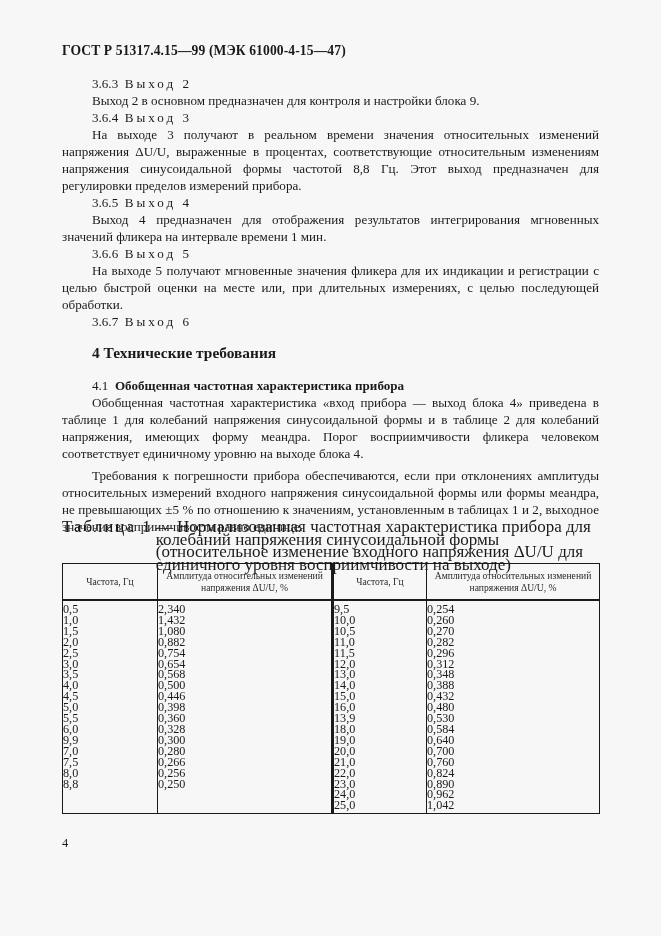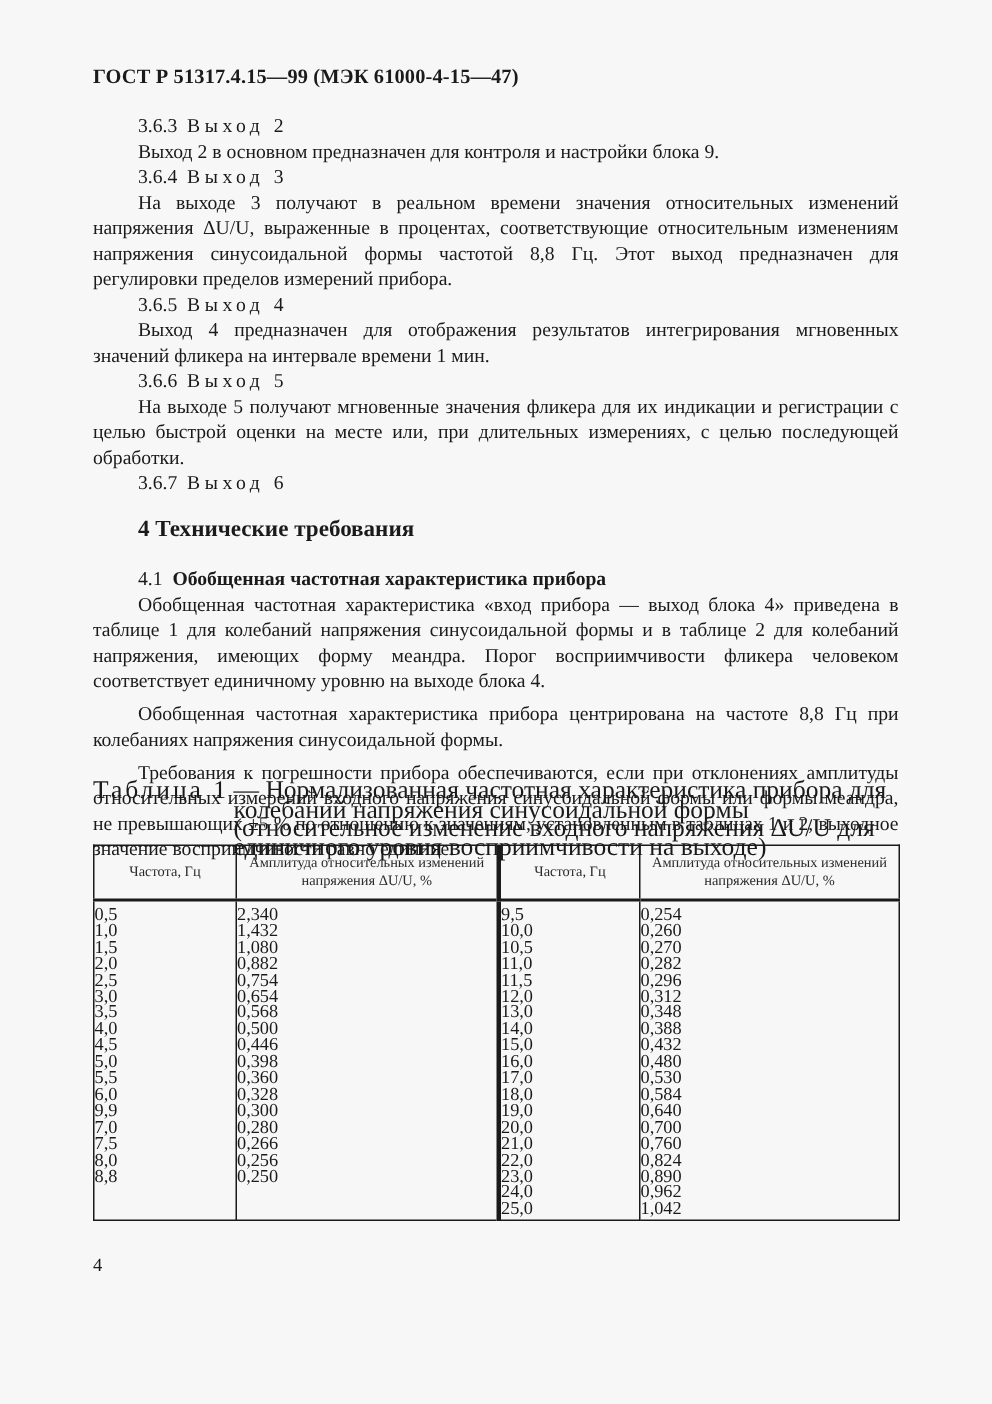"Обобщенная частотная характеристика прибора центрирована" p.p { html: <p>Обобщенная частотная характеристика прибора центрирована на частоте 8,8 Гц при колебаниях напряжения синусоидальной формы.</p> -> none }
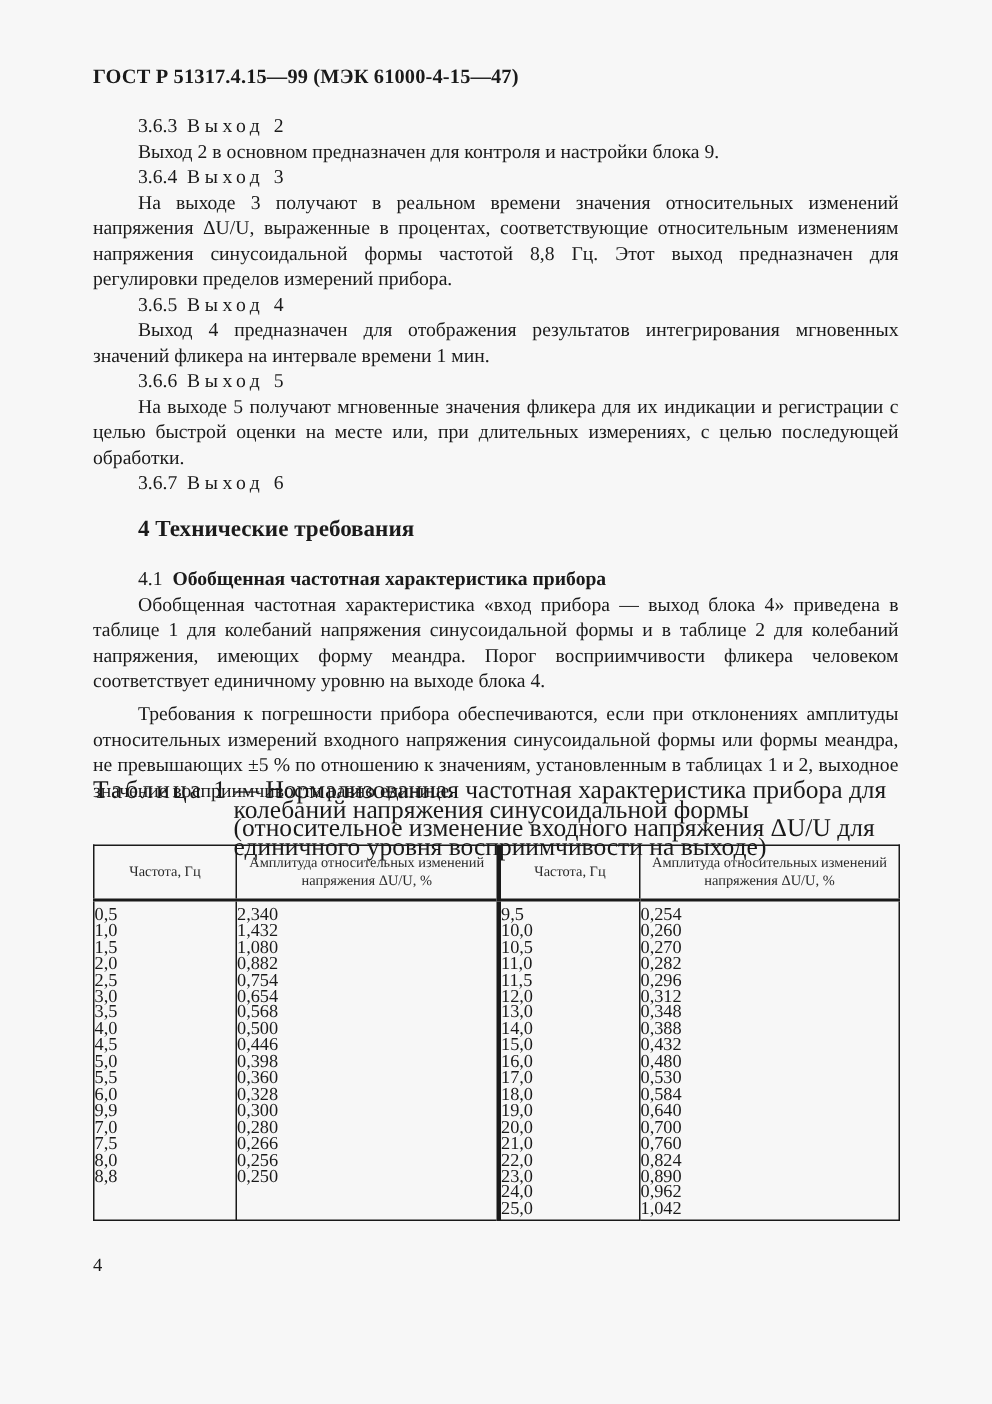"17,0" span { text: 17,0 -> 13,9 }
